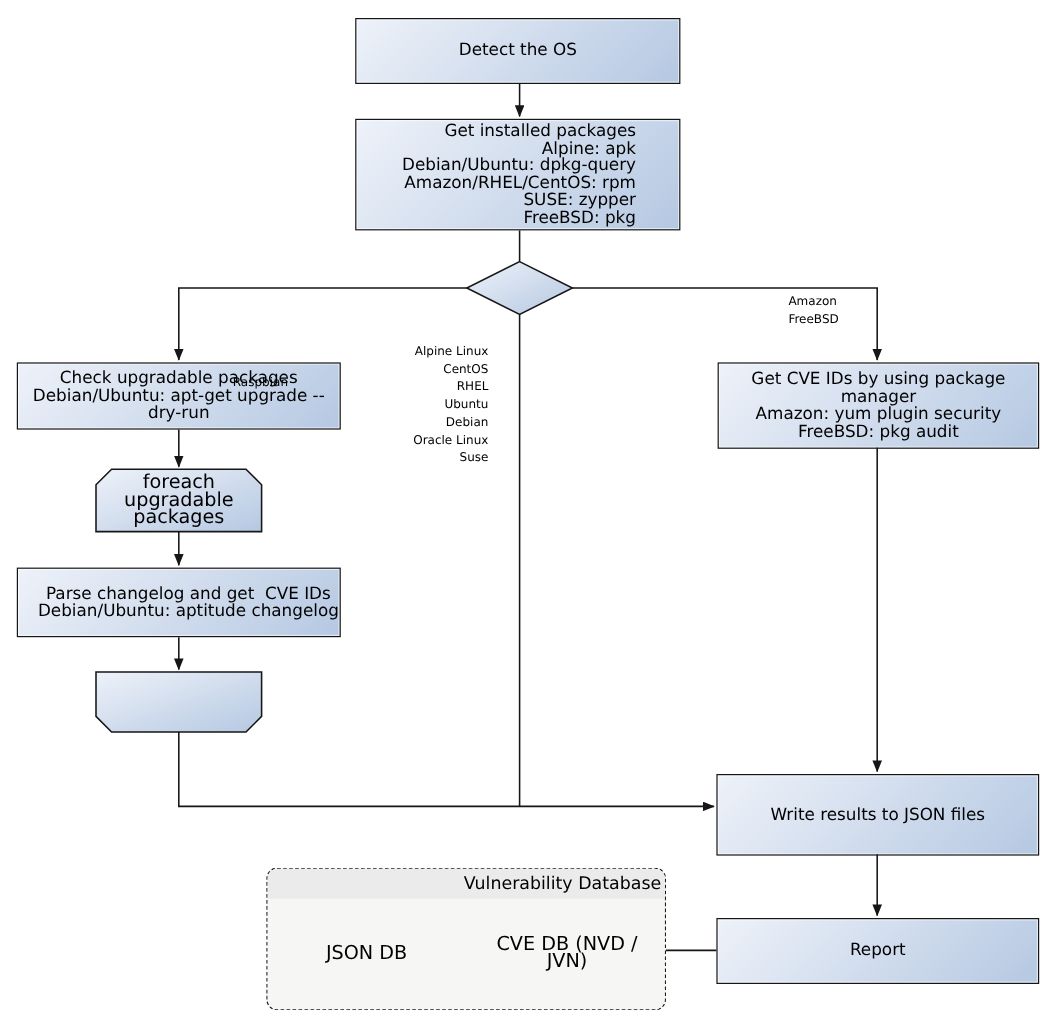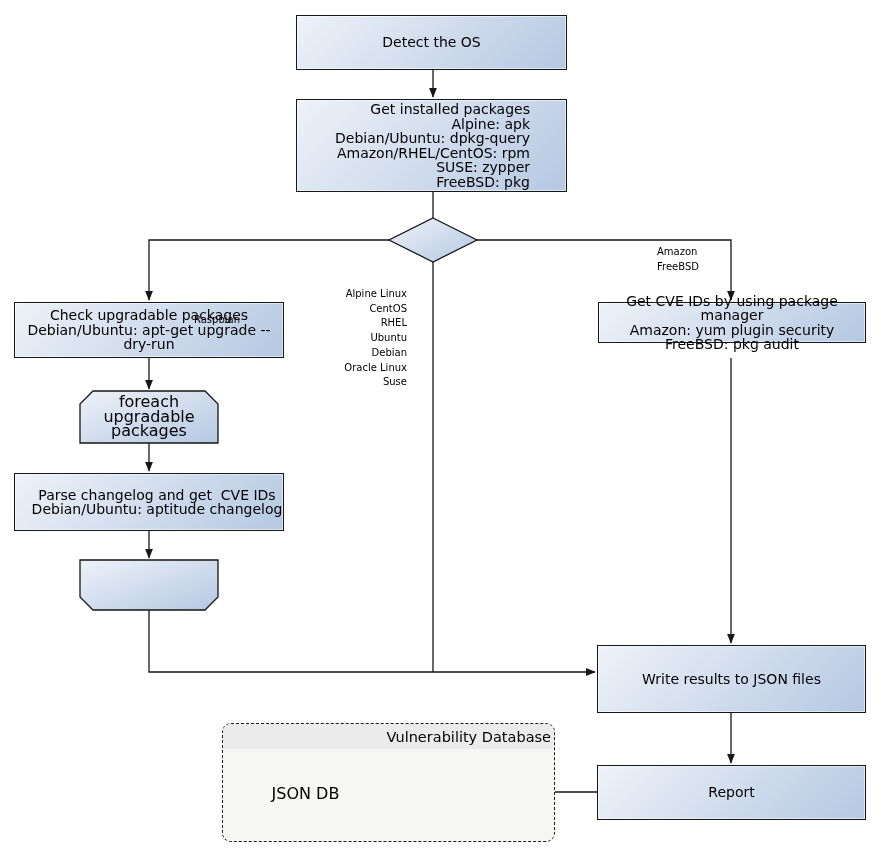"Get CVE IDs by using" div.node { height: 41px -> 72px }
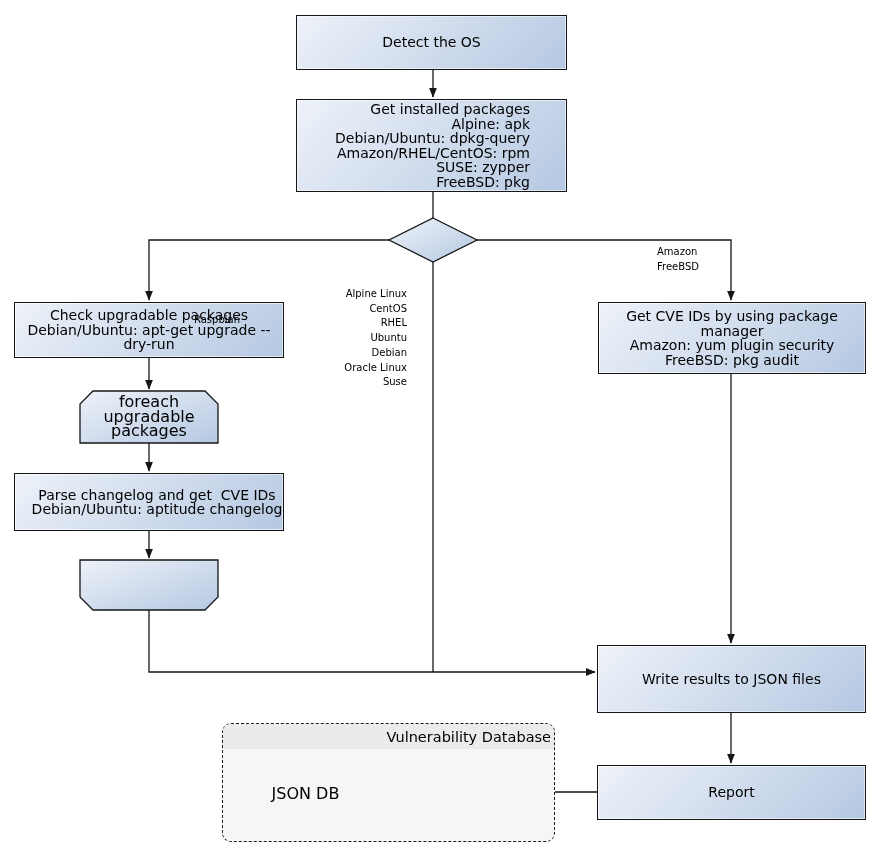"CVE DB (NVD / JVN)" div.overlay-text { html: none -> <div>CVE DB (NVD / JVN)</div> }
